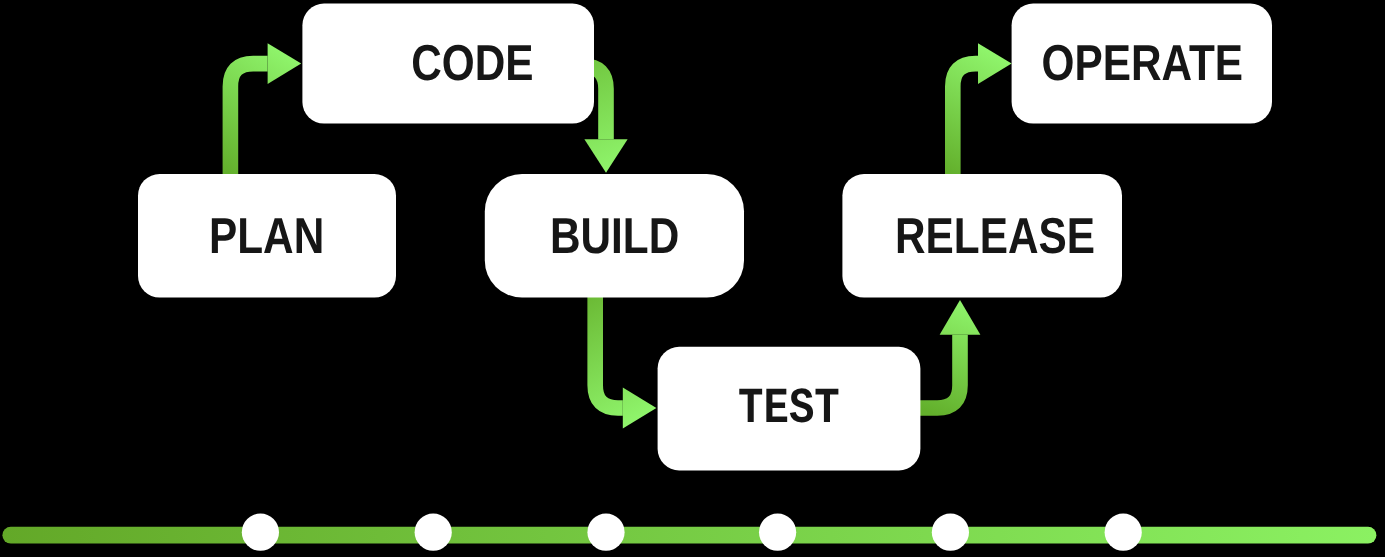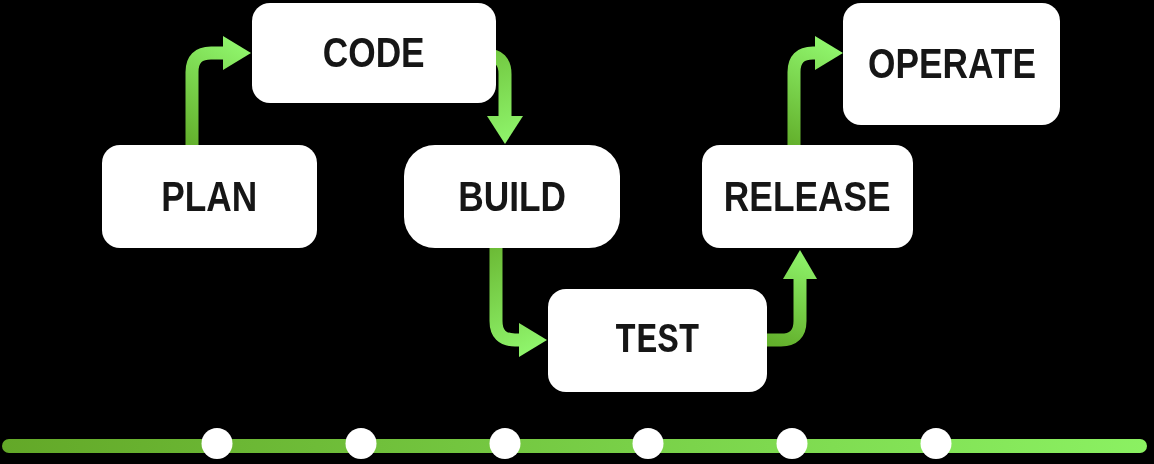"CODE" .box-code { padding-left: none -> 40px; width: 244px -> 203px }
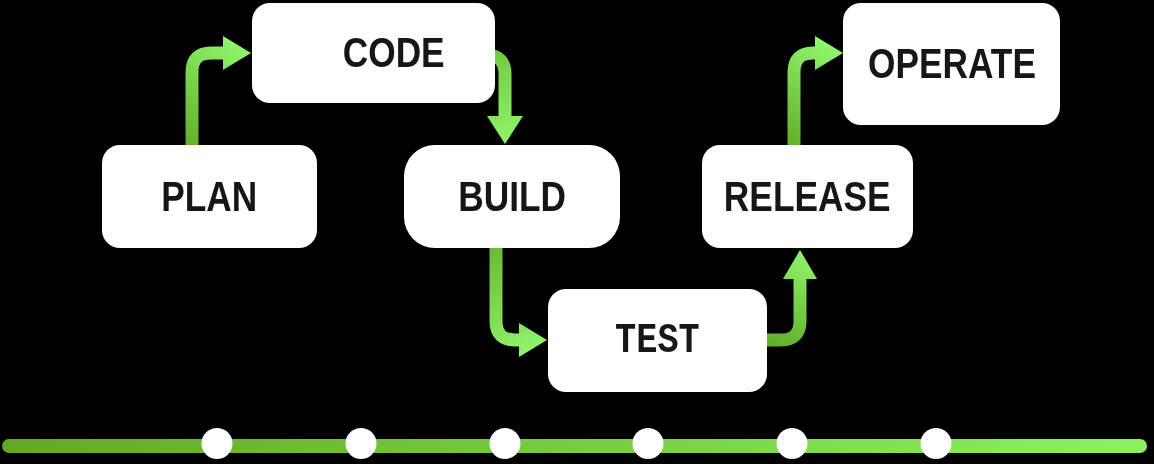"OPERATE" .box-operate { height: 122px -> 100px }
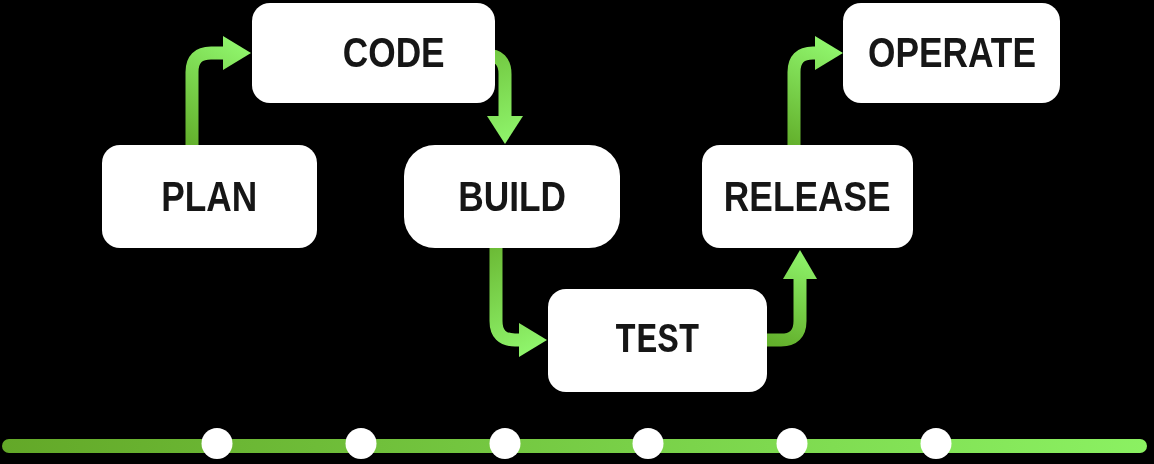"PLAN" .box-plan { left: 102px -> 115px }
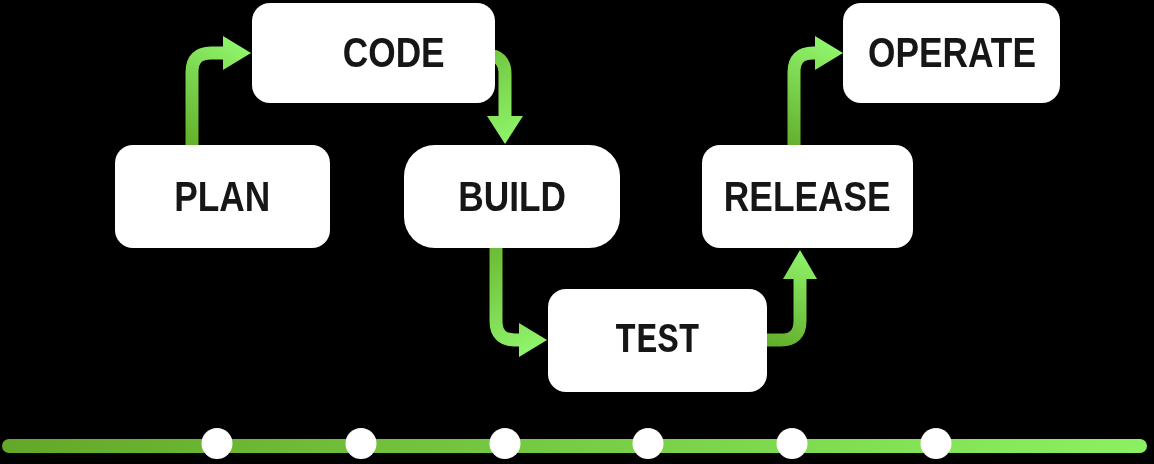"RELEASE" .box-release { padding-left: none -> 22px }
